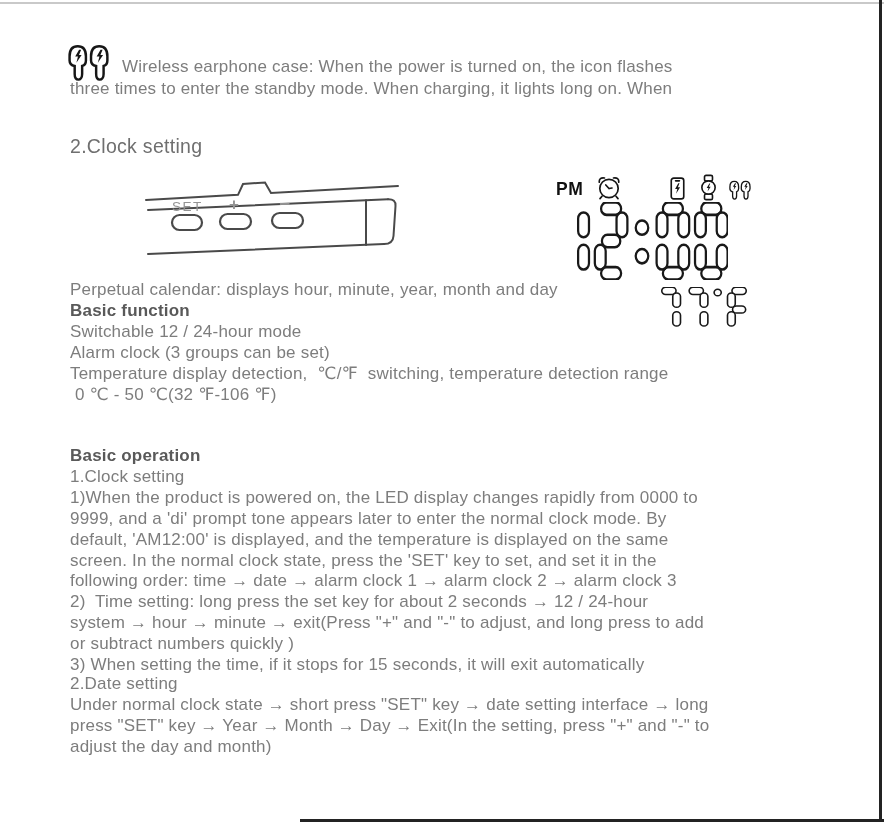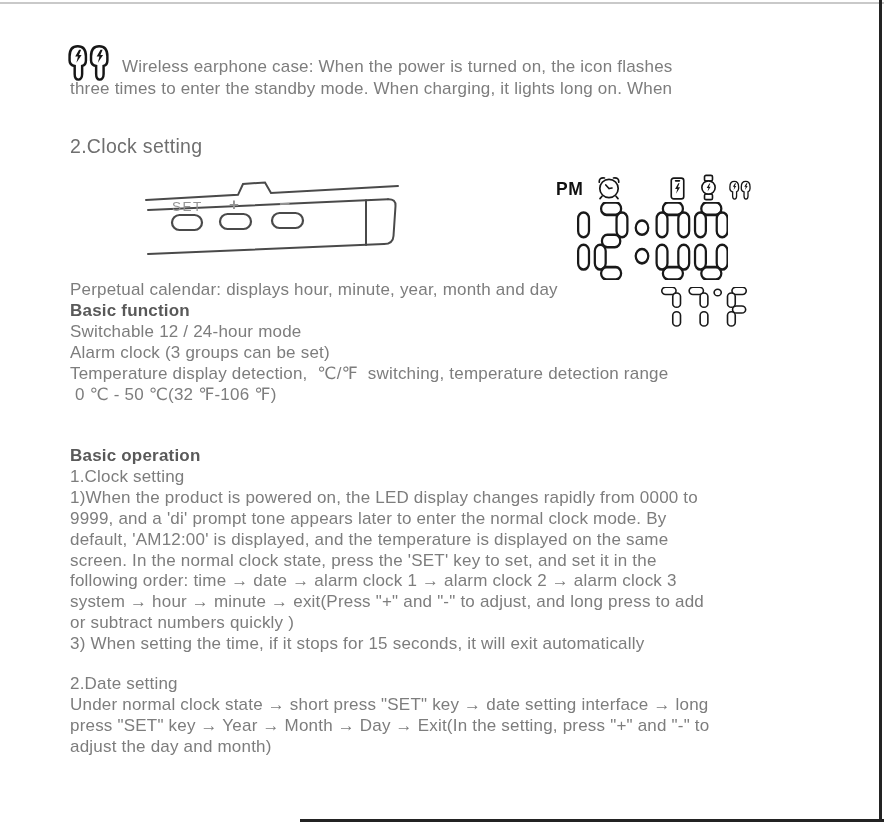"2) Time setting: long press" div.line { html: none -> <div>2) Time setting: long press the set key for about 2 seconds → 12 / 24-hour</div> }
